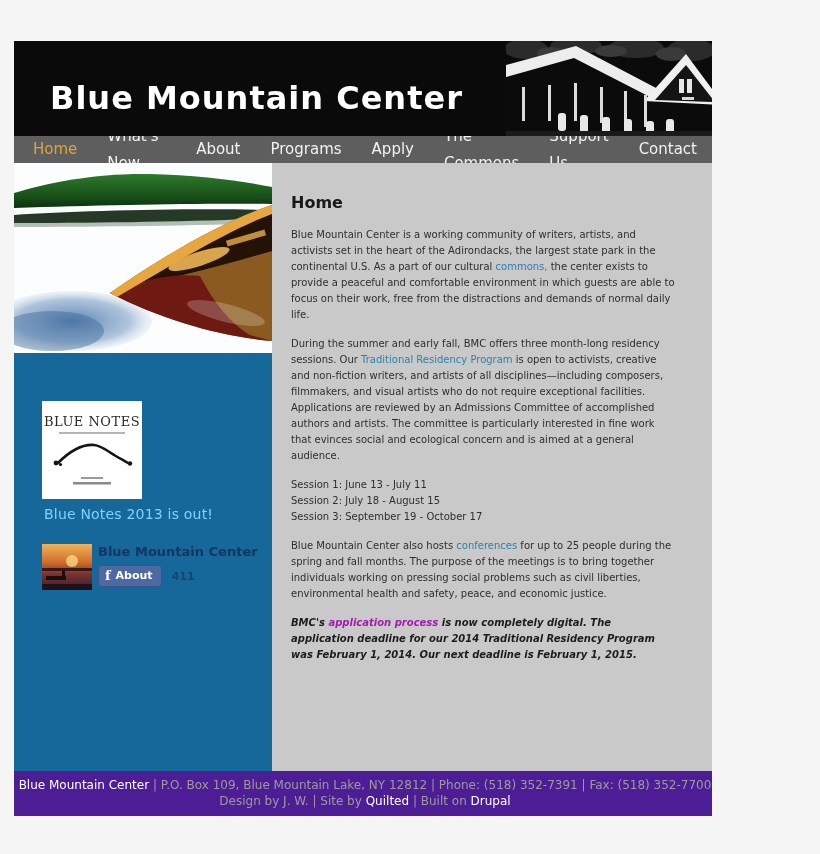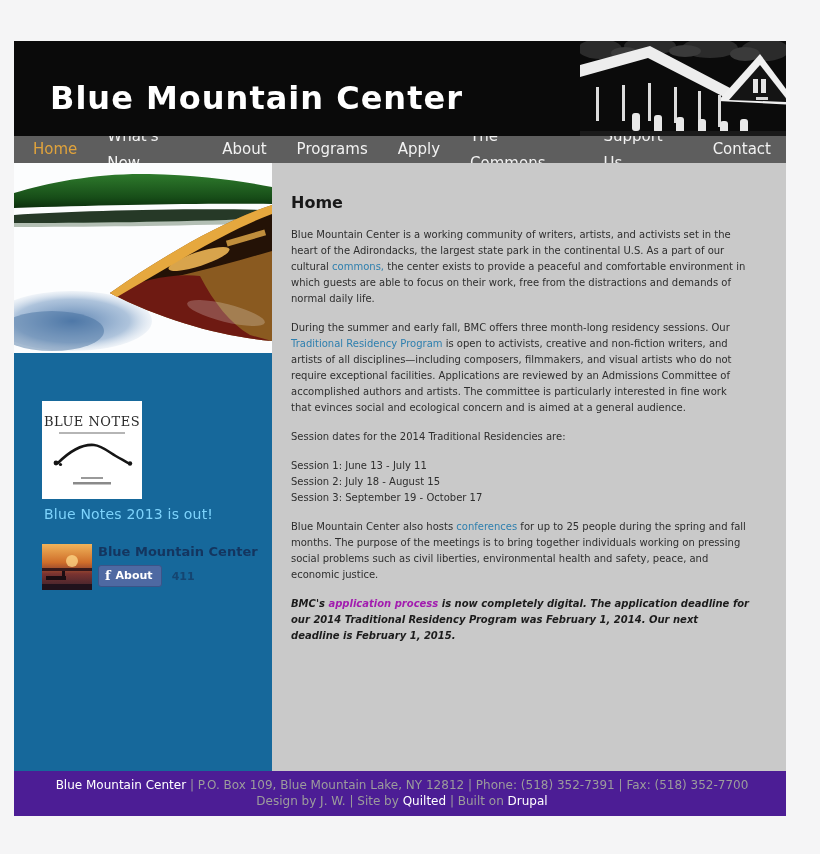"Blue Mountain Center" .page { width: 772px -> 698px }
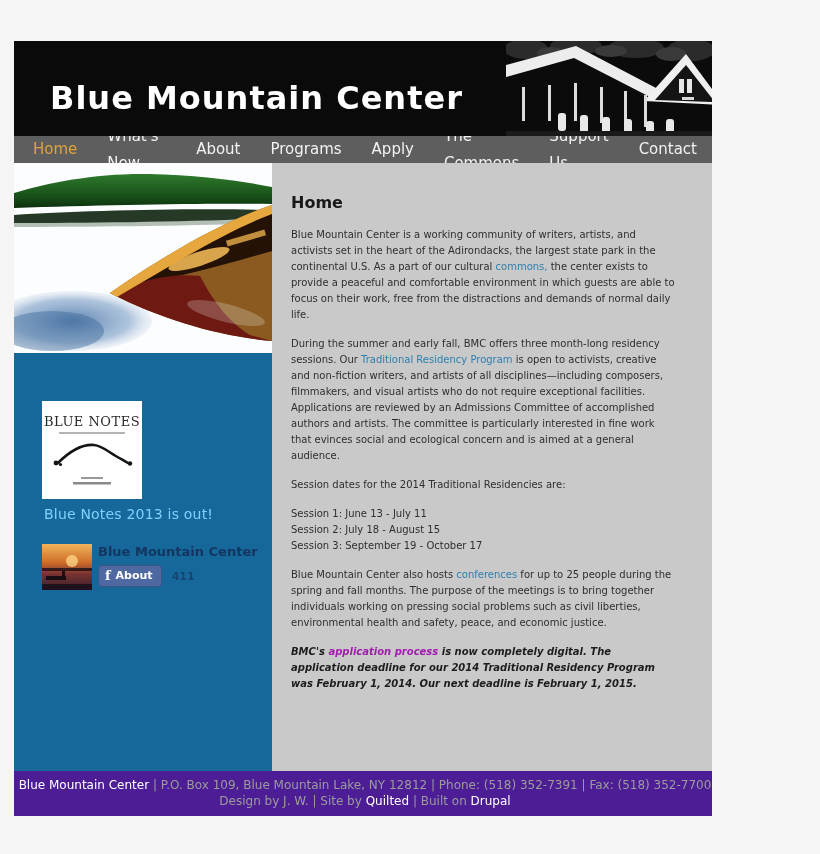"Session dates for the 2014" p { html: <p>Session dates for the 2014 Traditional Residencies are:</p> -> none }
